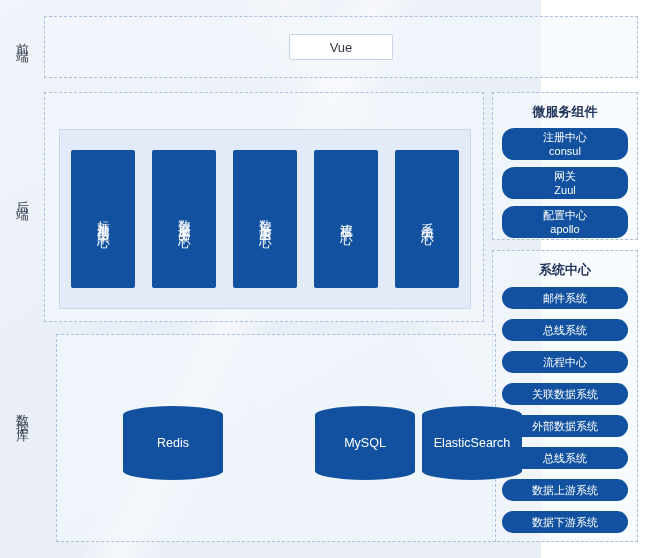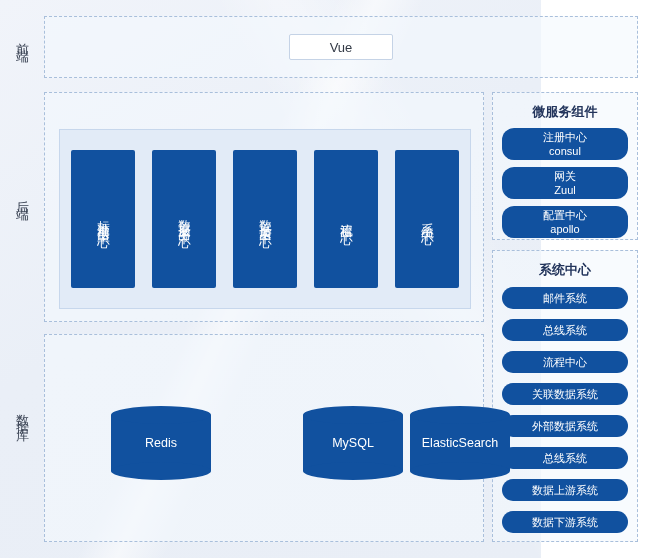"Redis" .panel-db { left: 44px -> 56px }
